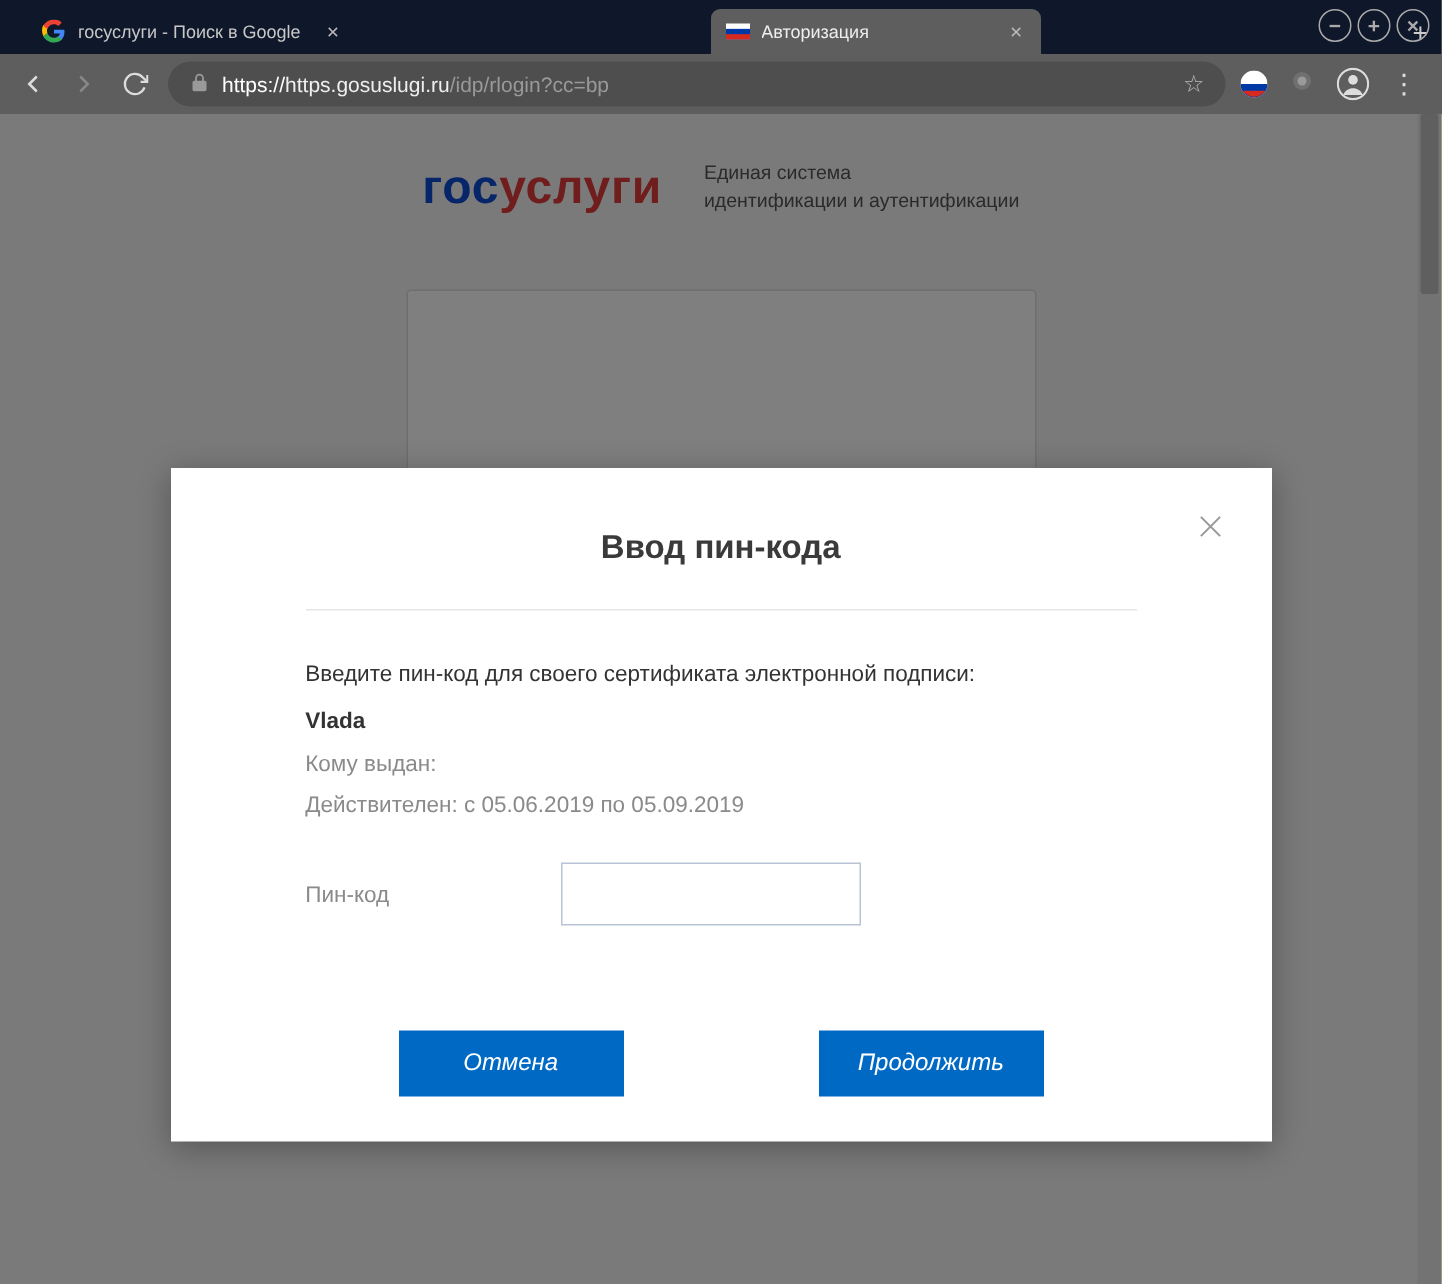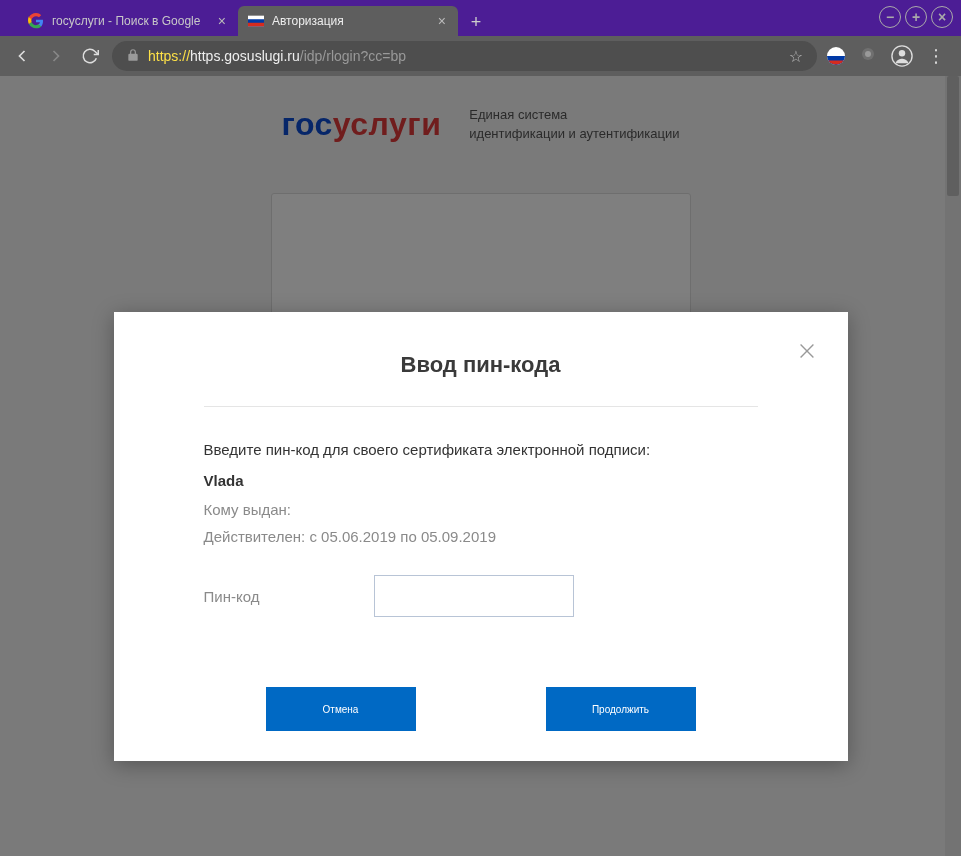"госуслуги - Поиск в Google" .tab-strip { background: #4c1d95 -> #0f172a; justify-content: none -> space-between }
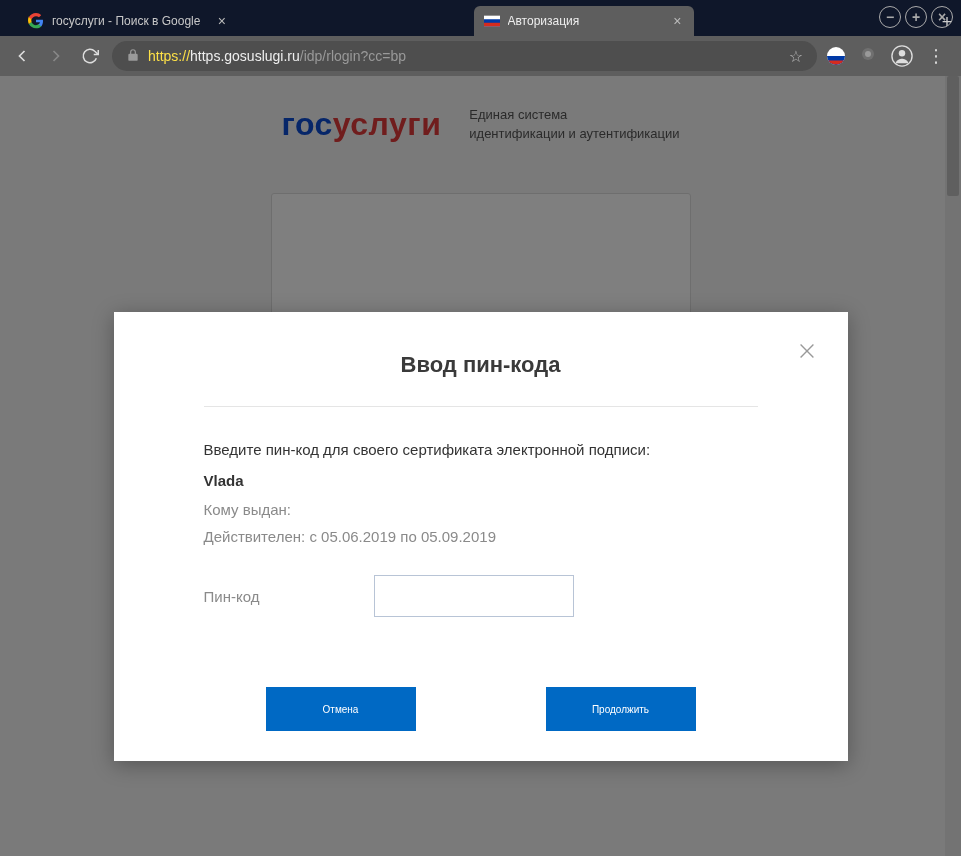"https://" .url-secure { color: #fde047 -> #ffffff }
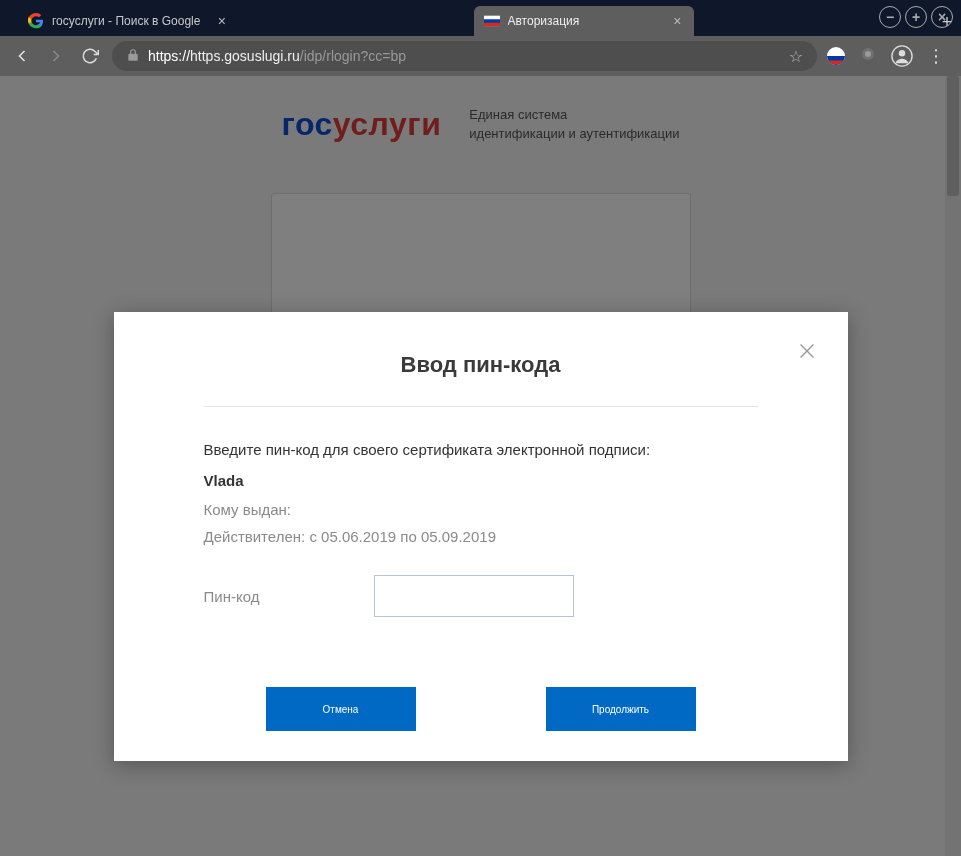"Отмена" .btn { font-size: 10px -> 16px; font-style: none -> italic }
